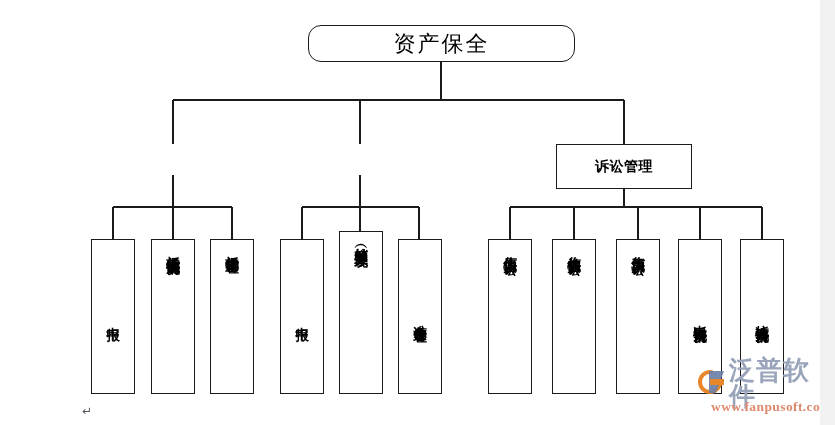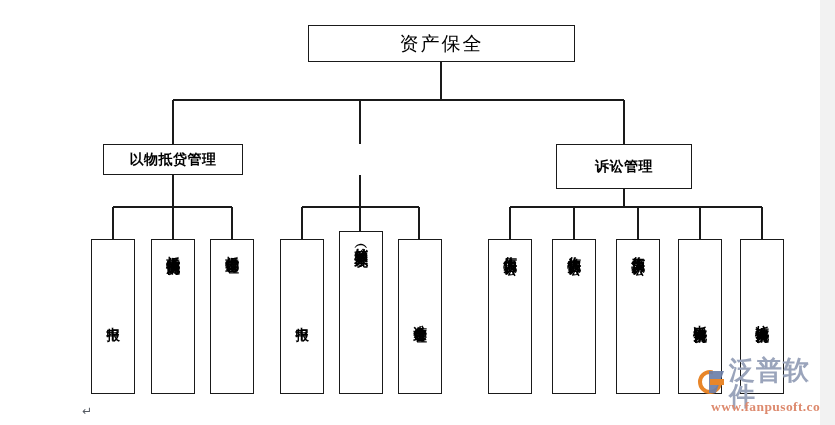"资产保全" .node.root { border-radius: none -> 13px; font-size: 19px -> 22px }
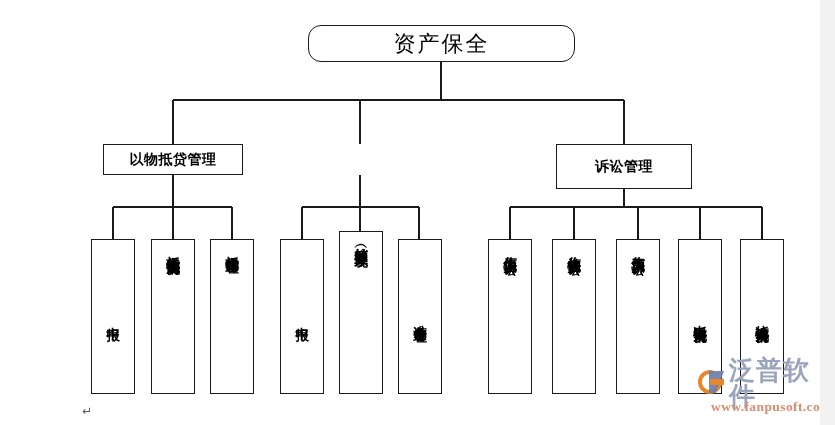"以物抵贷管理" div.node { html: <div> <span>以物抵贷管理</span> </div> -> none }
